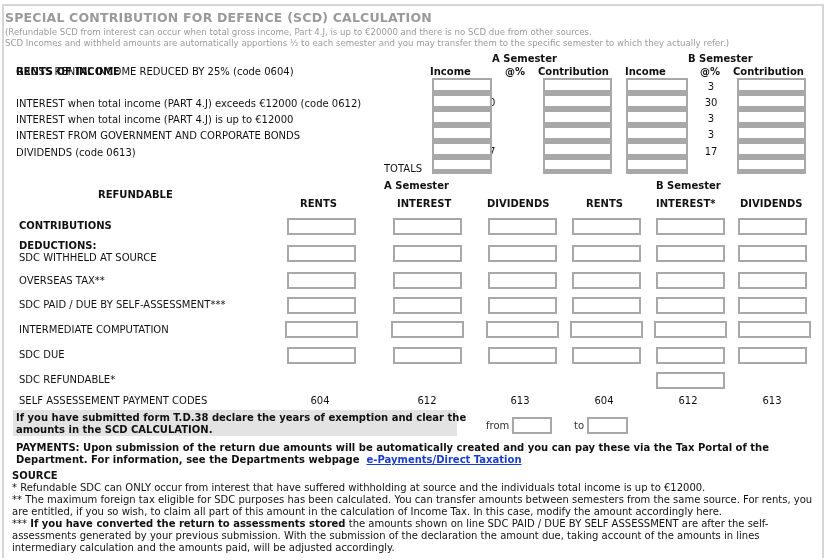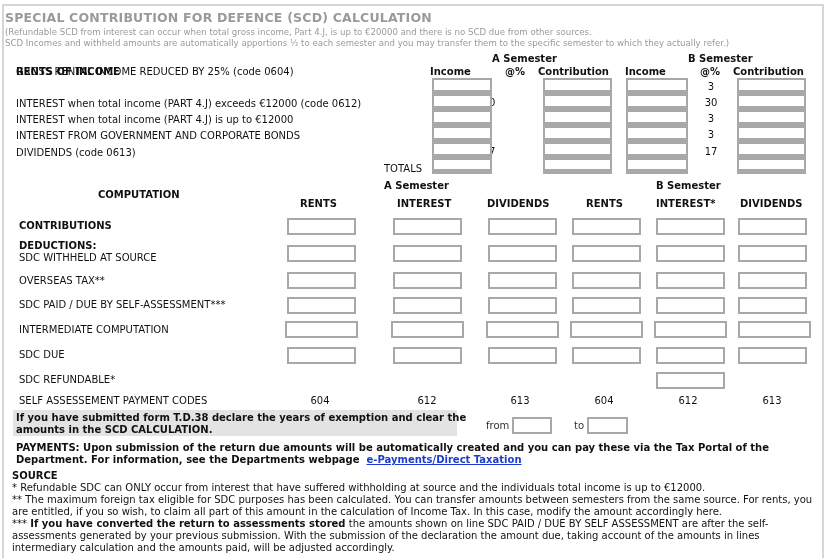"COMPUTATION" div.abs { text: COMPUTATION -> REFUNDABLE }
